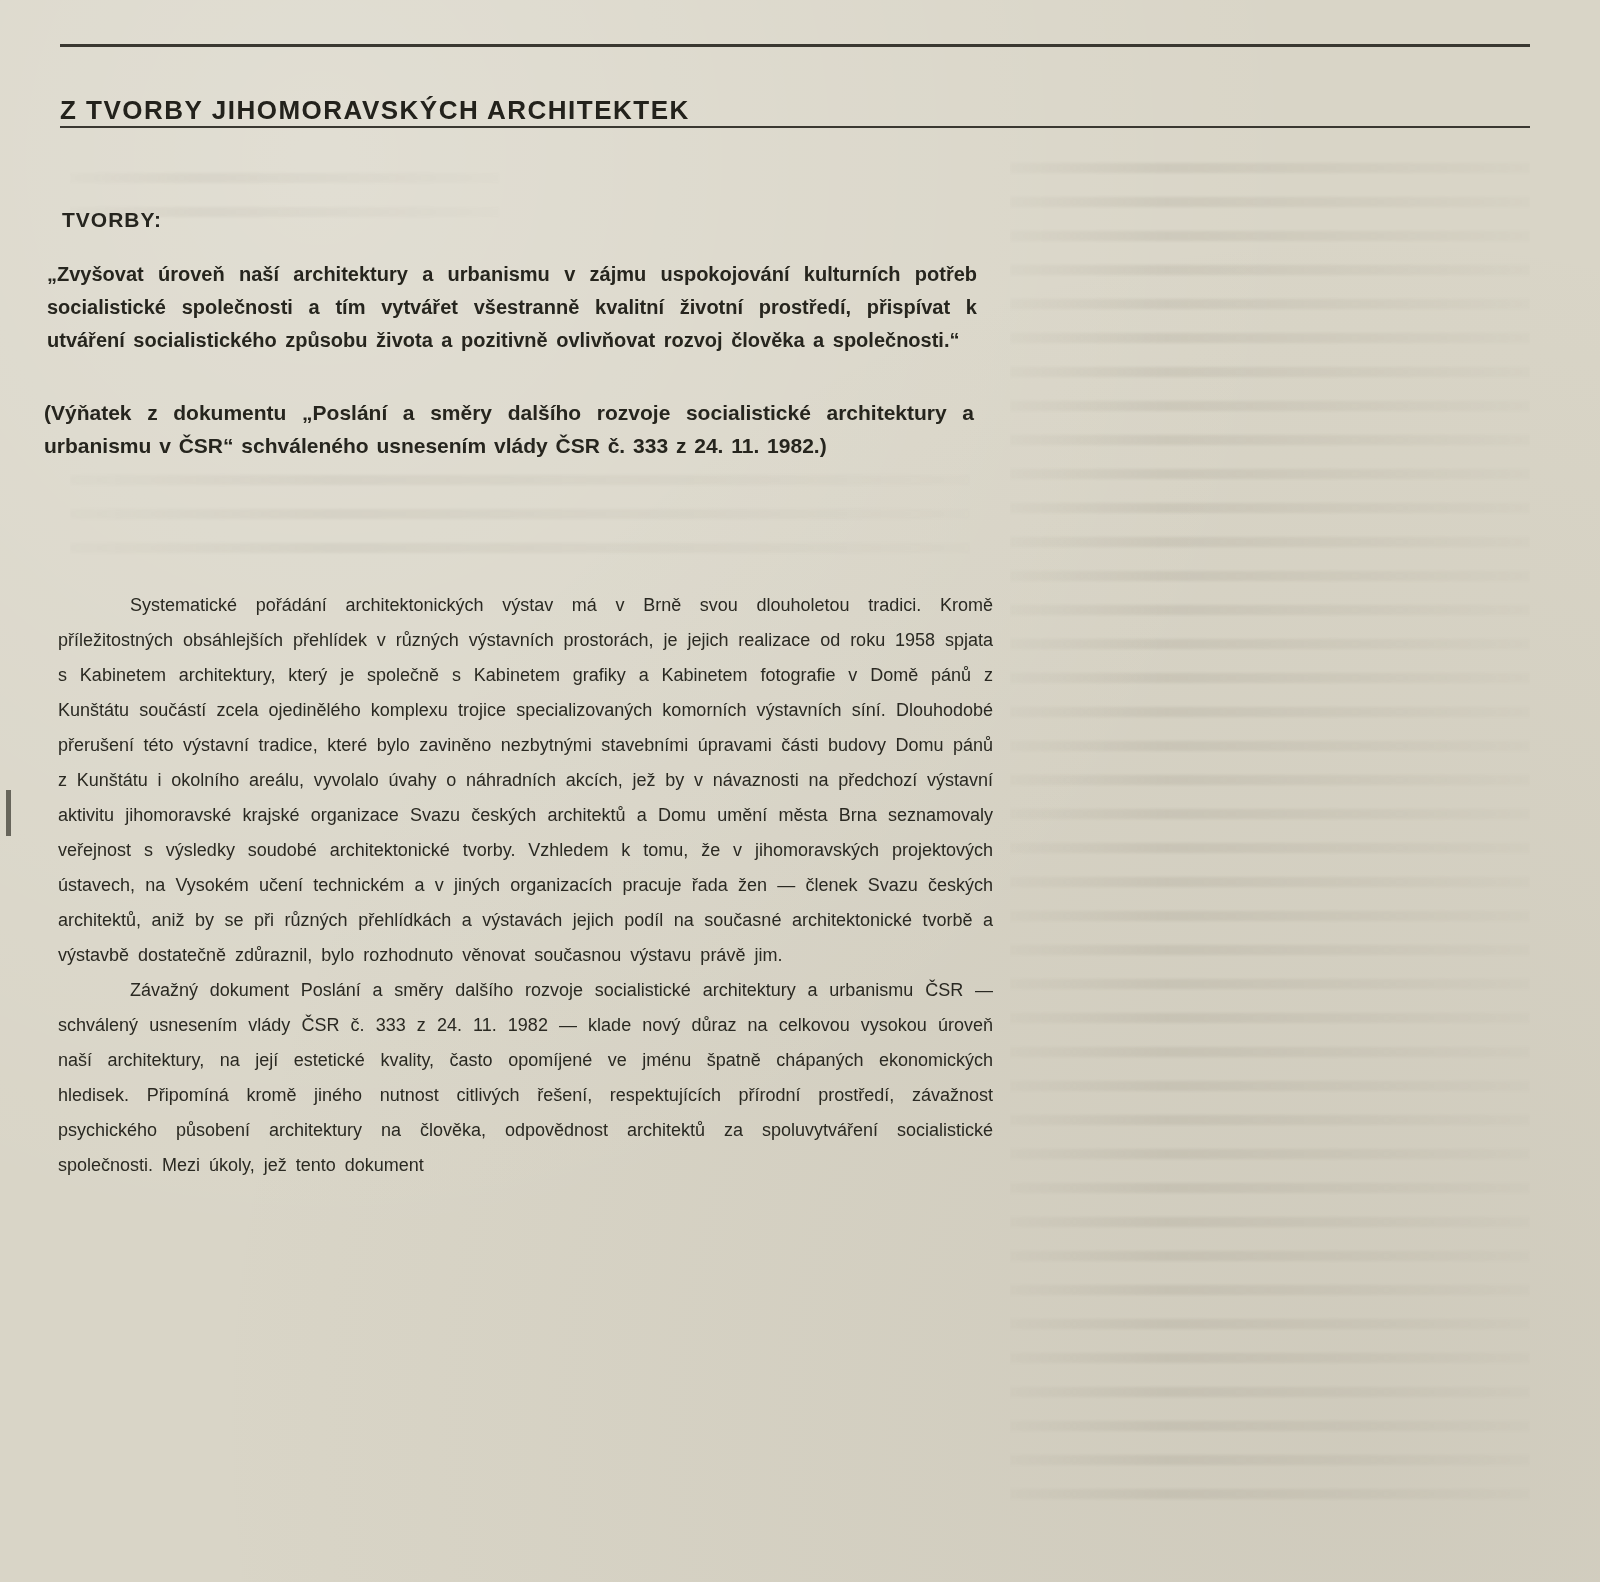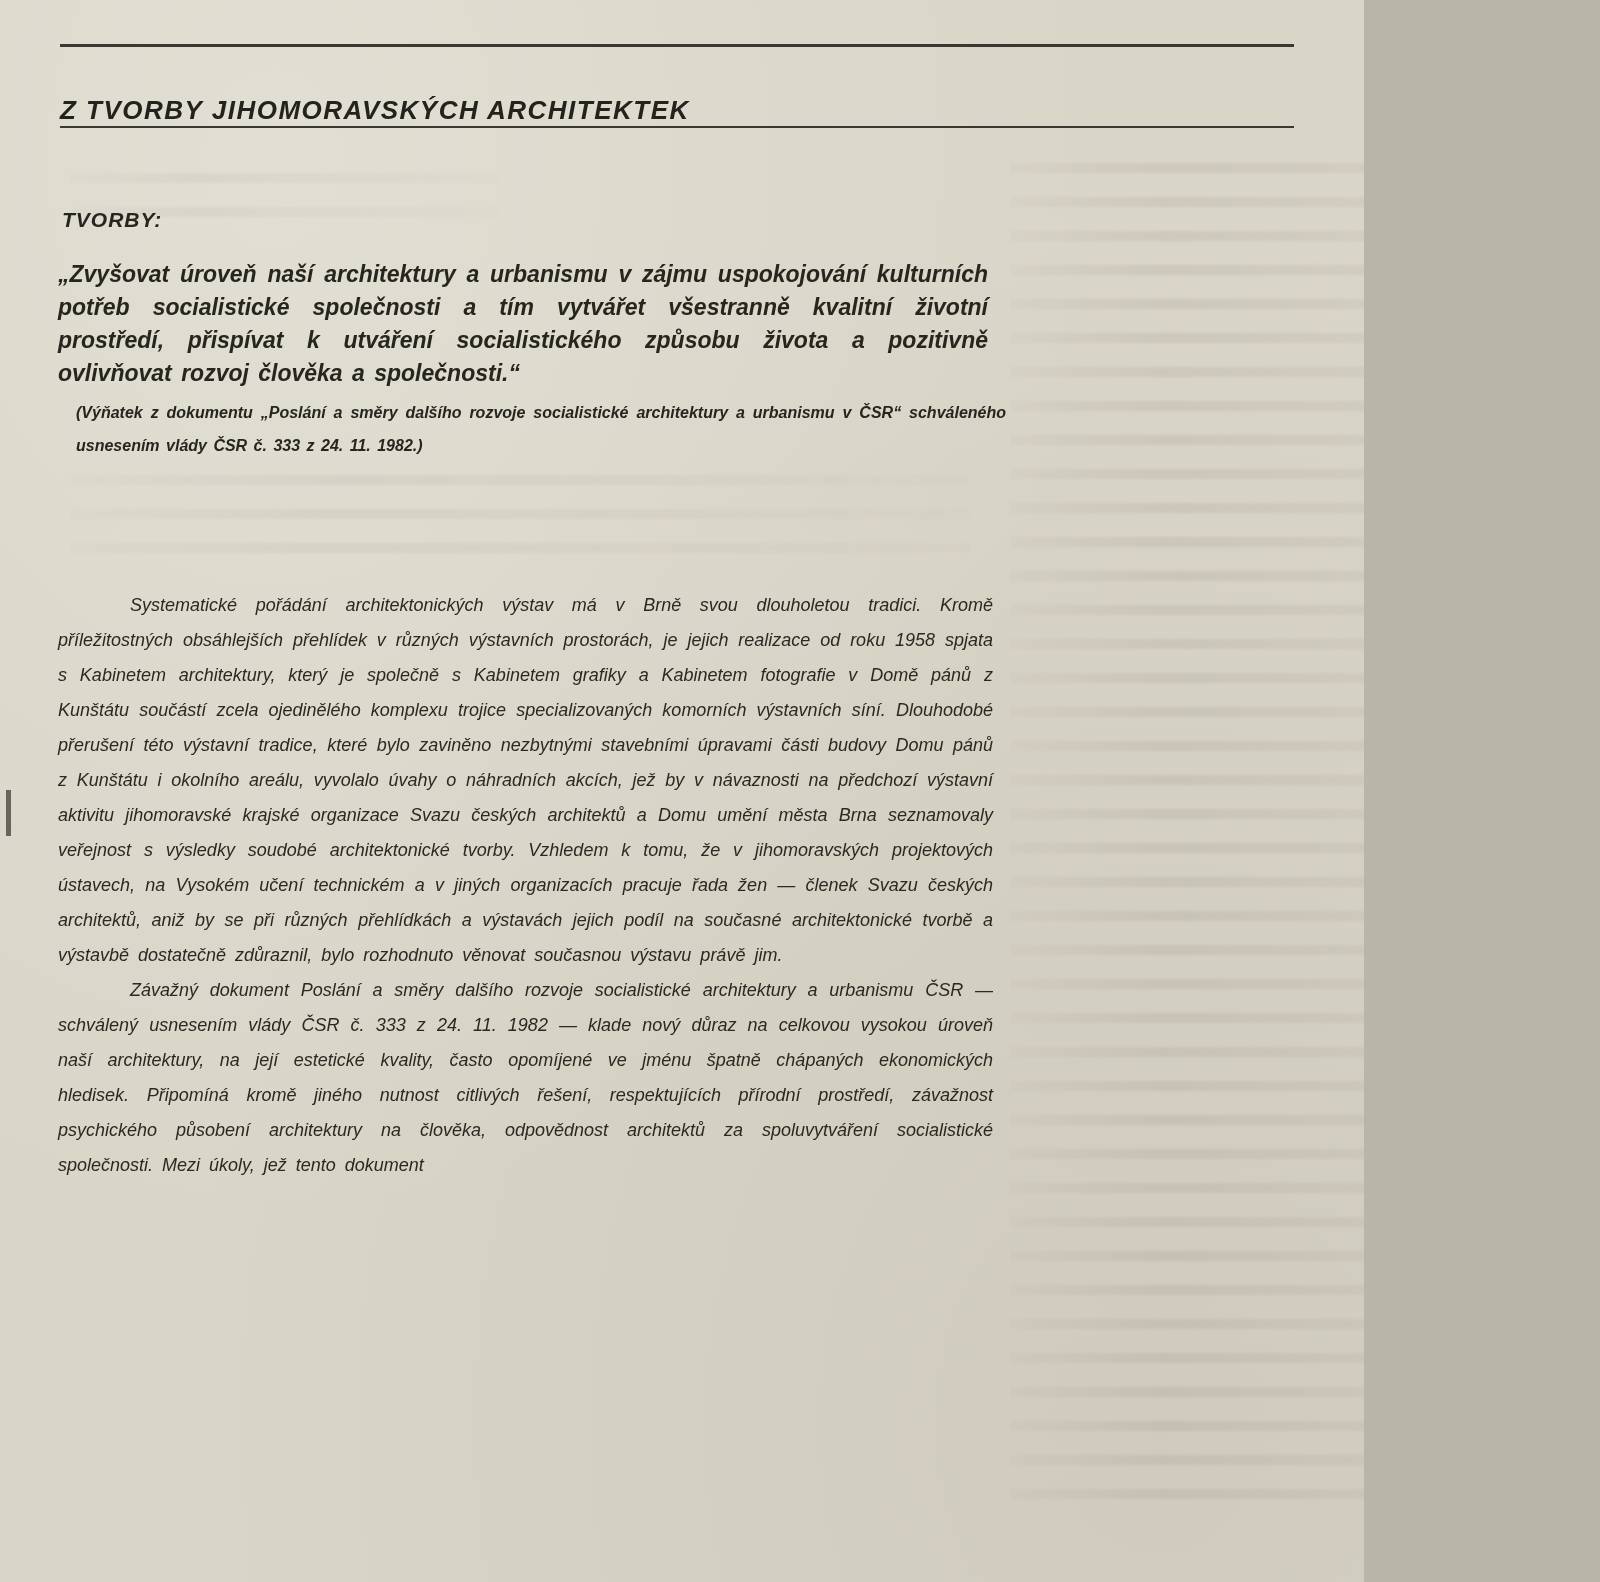"Z TVORBY JIHOMORAVSKÝCH ARCHITEKTEK" .page { font-style: italic -> none; width: 1364px -> 1600px }
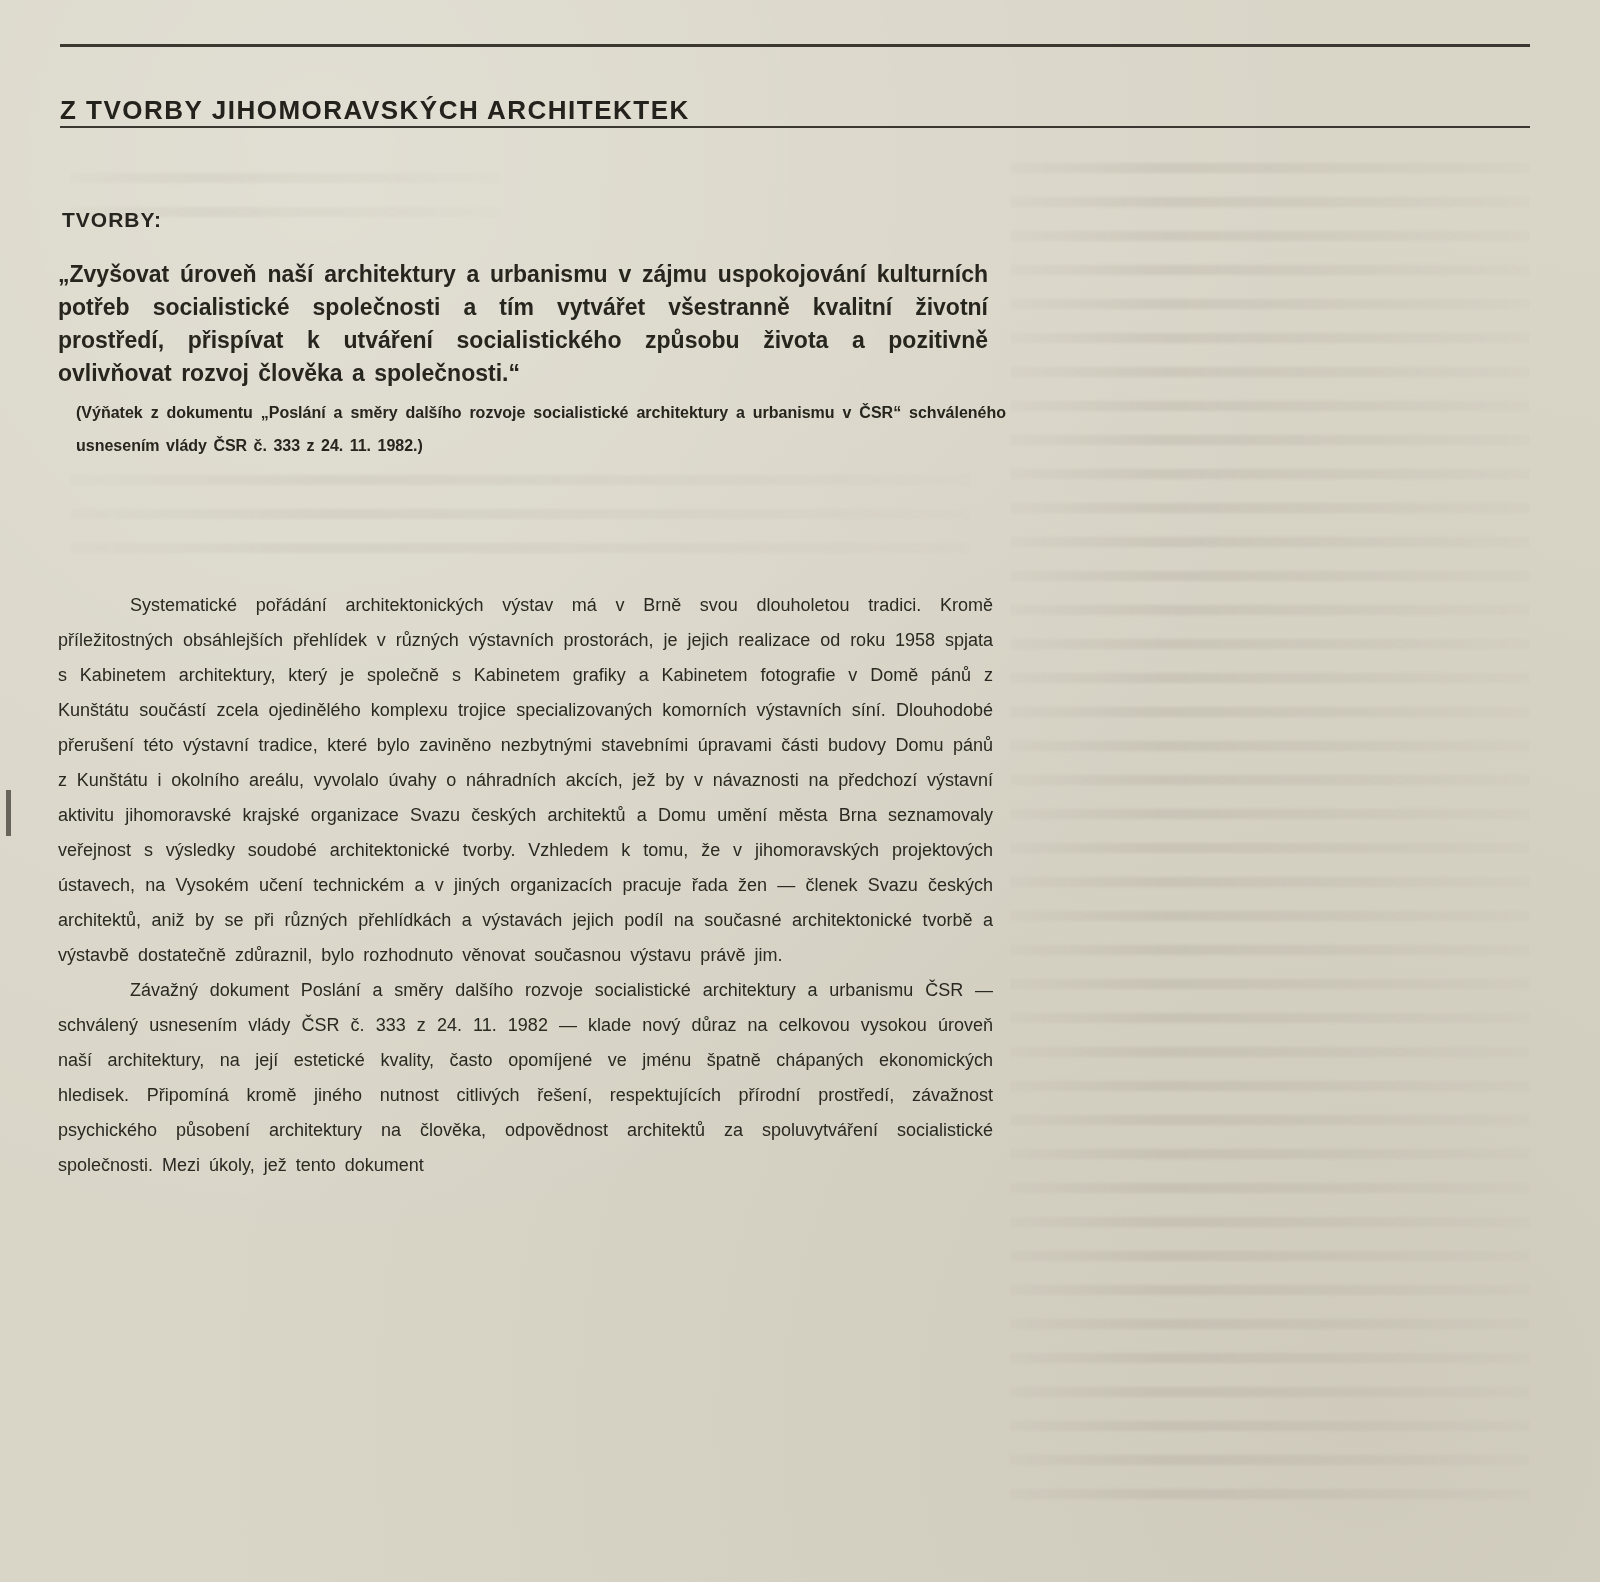"„Zvyšovat úroveň naší architektury a" .motto-quote { font-size: 23px -> 20px; left: 58px -> 47px }
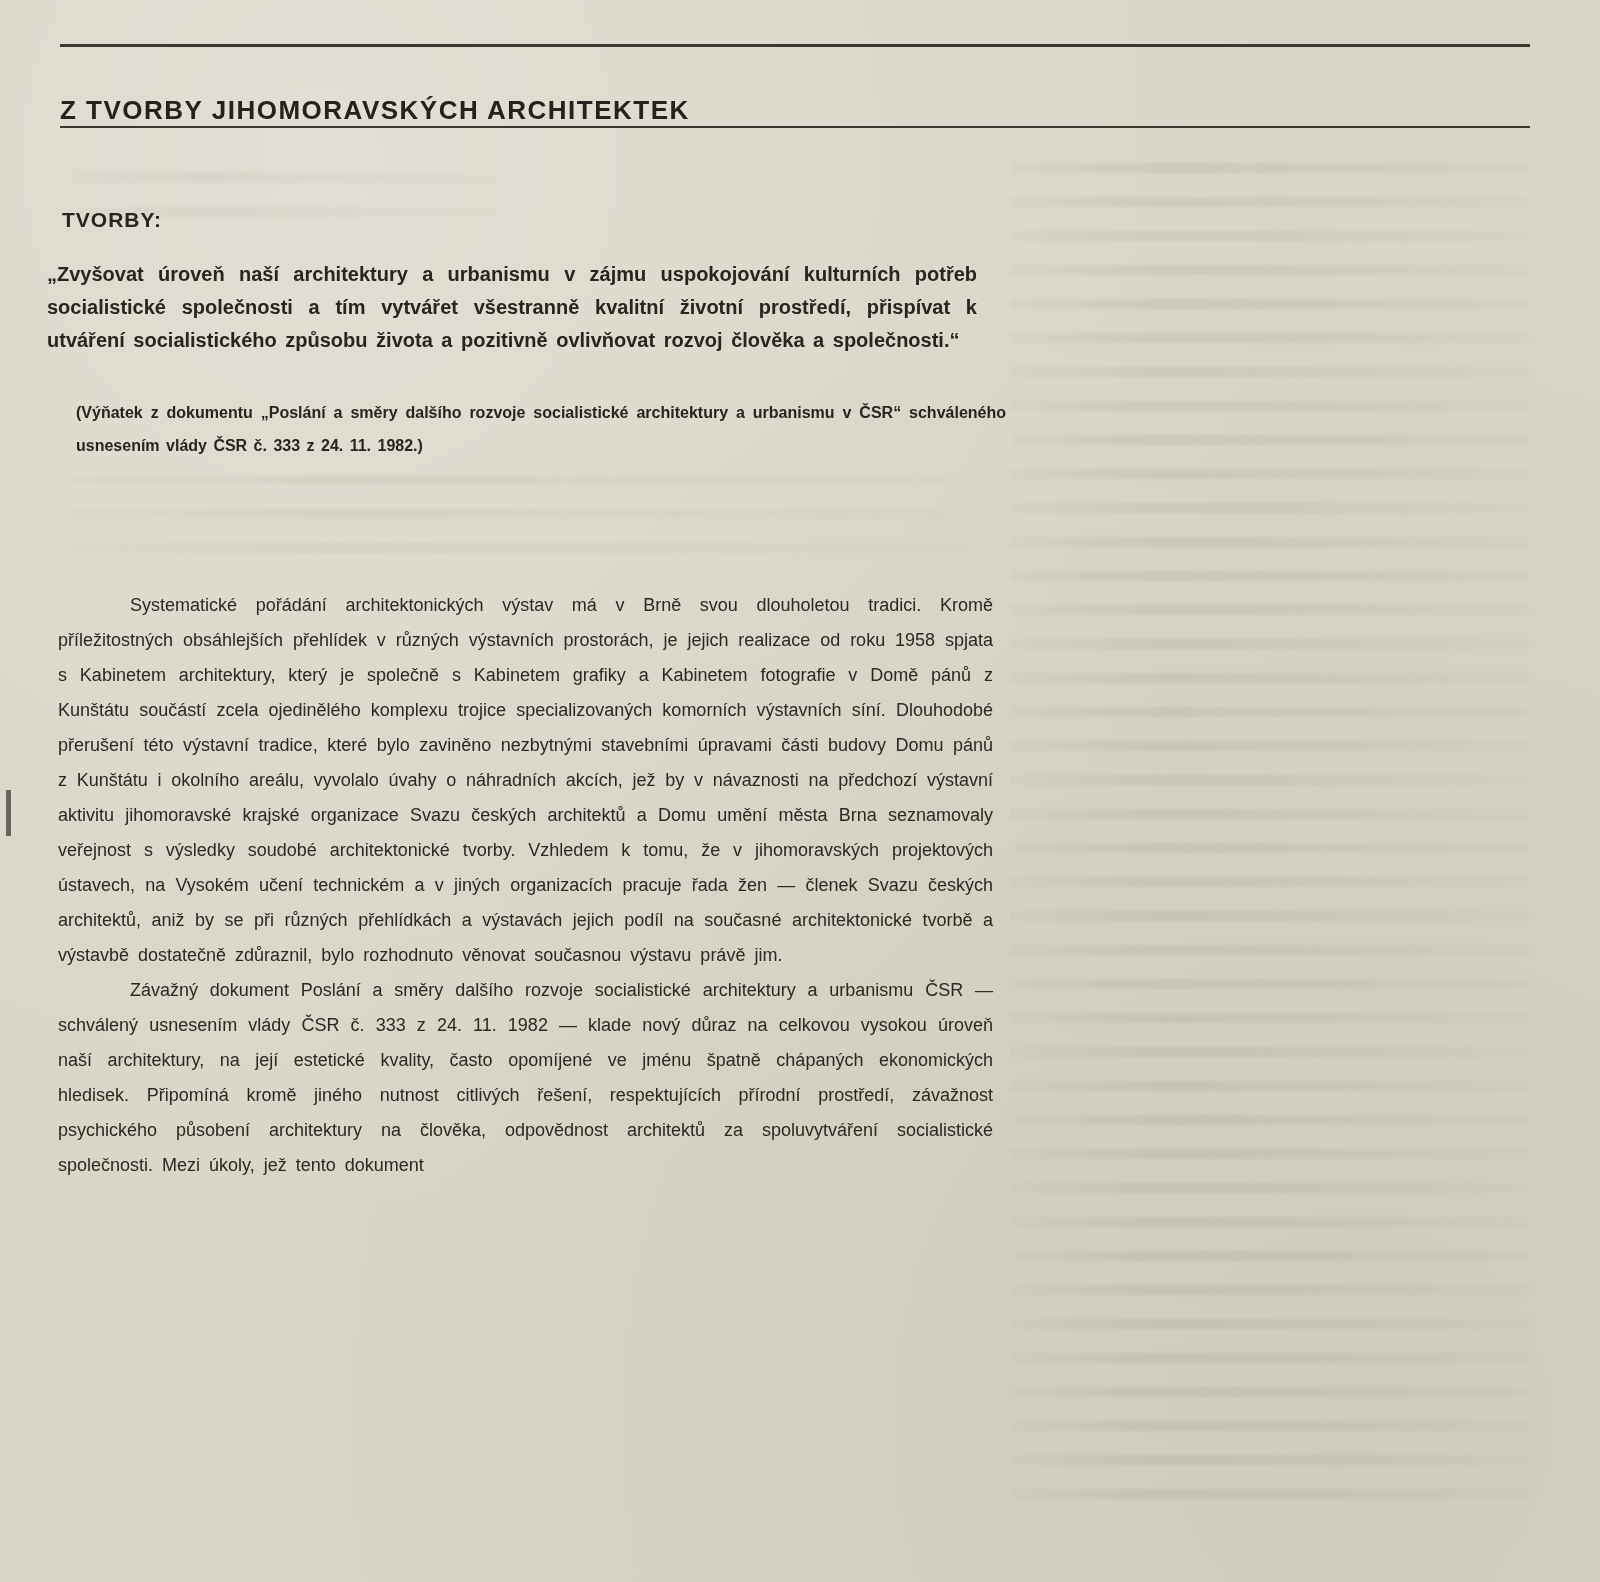"(Výňatek z dokumentu „Poslání a" .motto-source { font-size: 16px -> 21px; left: 76px -> 44px }
